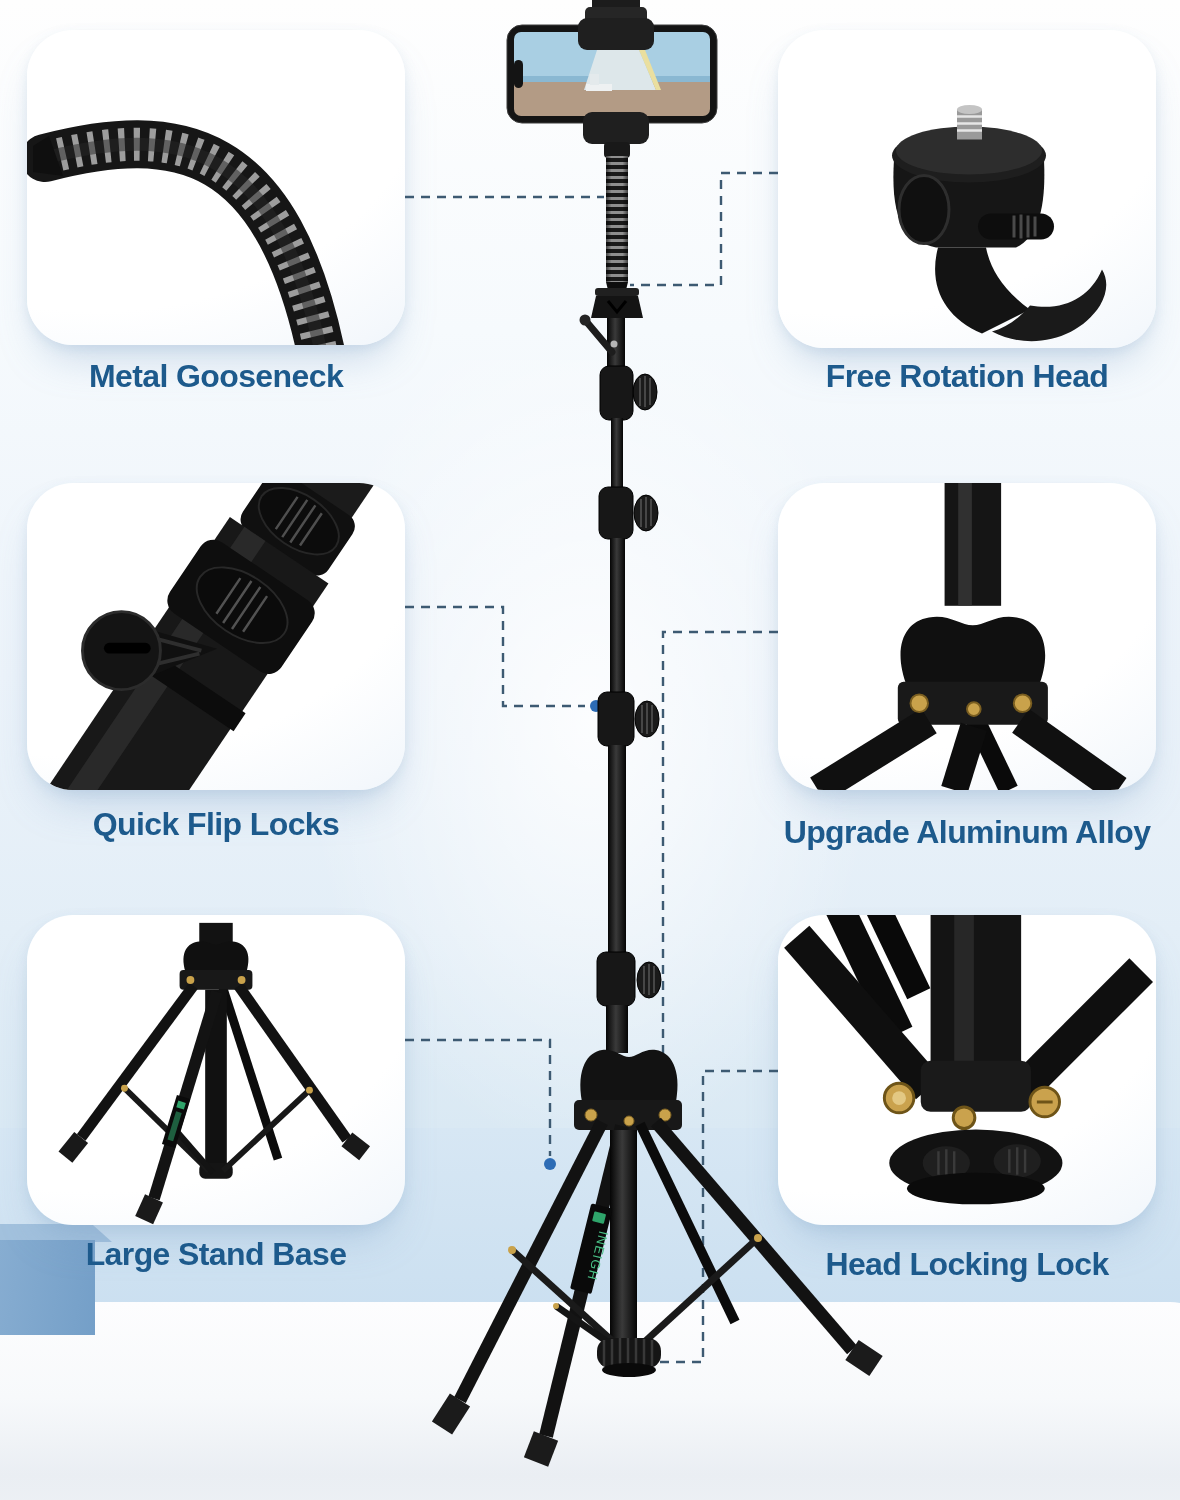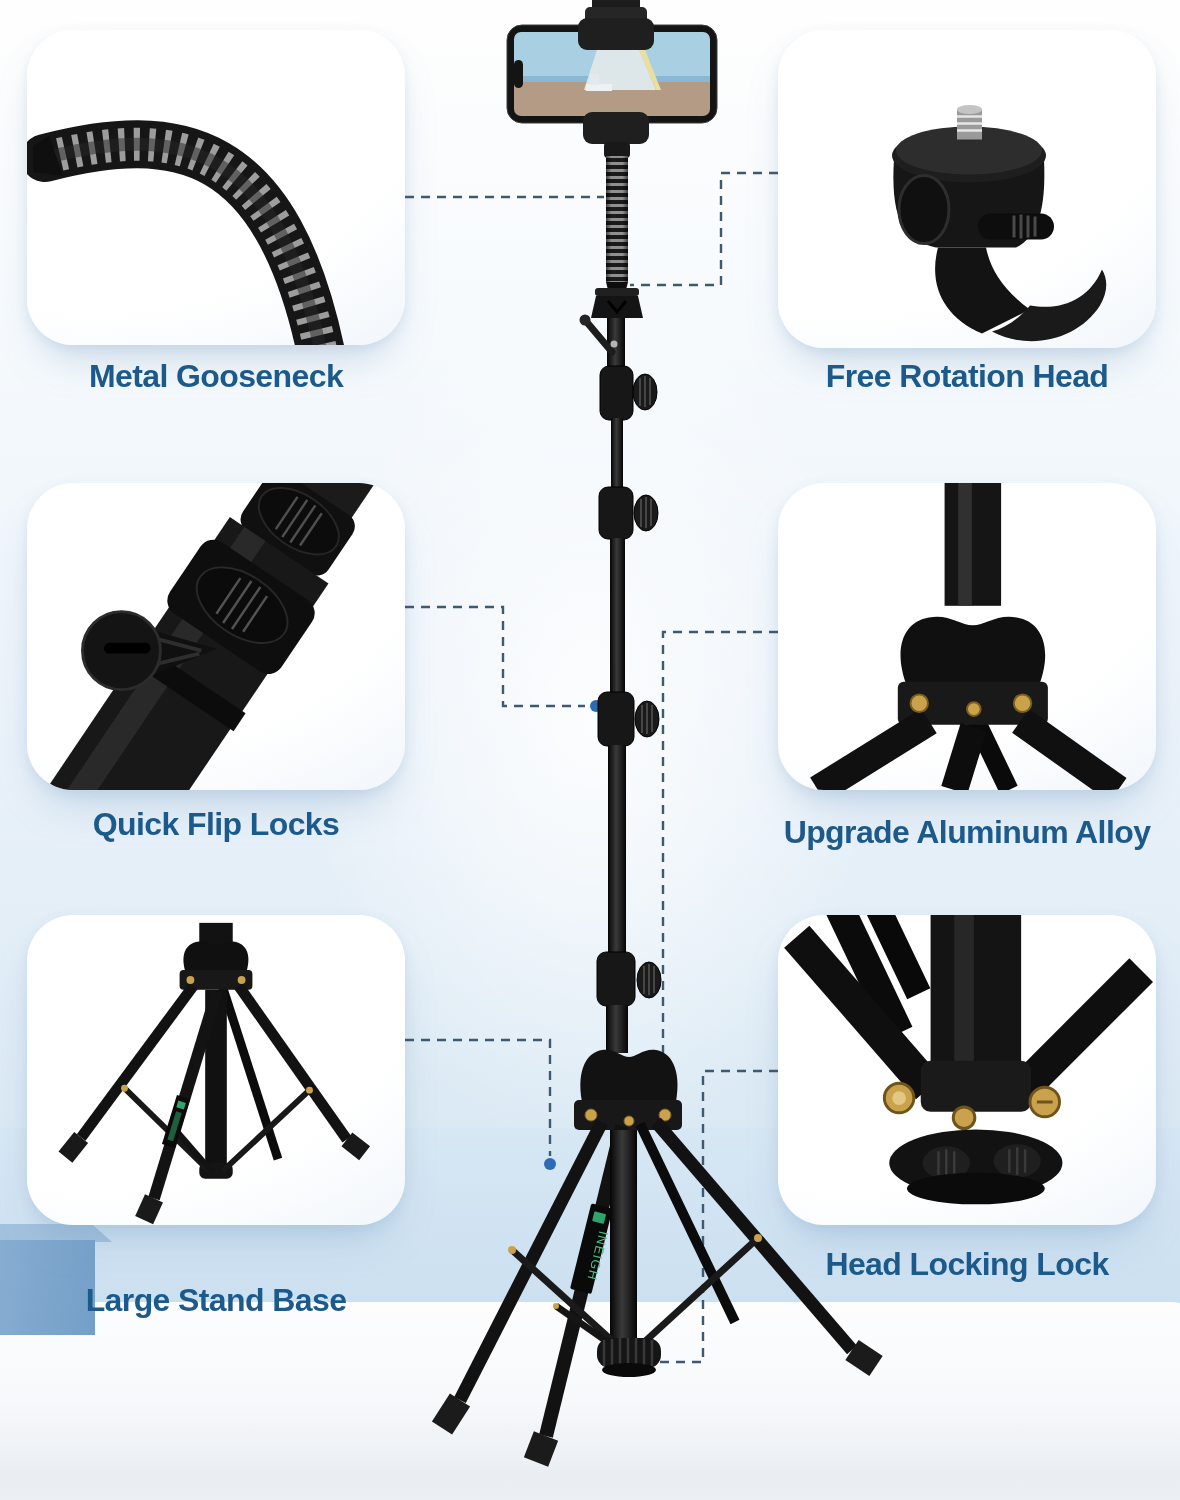"Large Stand Base" #label-bl { top: 1282px -> 1236px }
